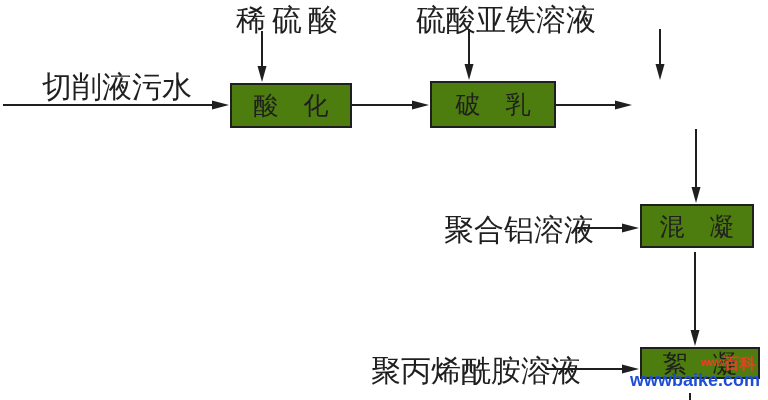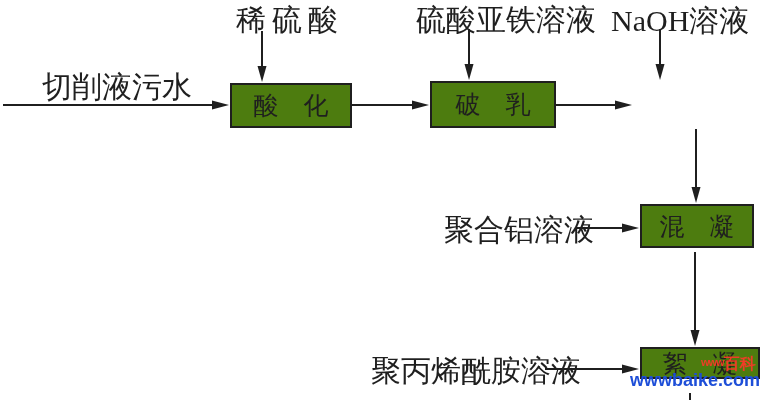"NaOH溶液" div.lbl { html: <div>NaOH溶液</div> -> none }
